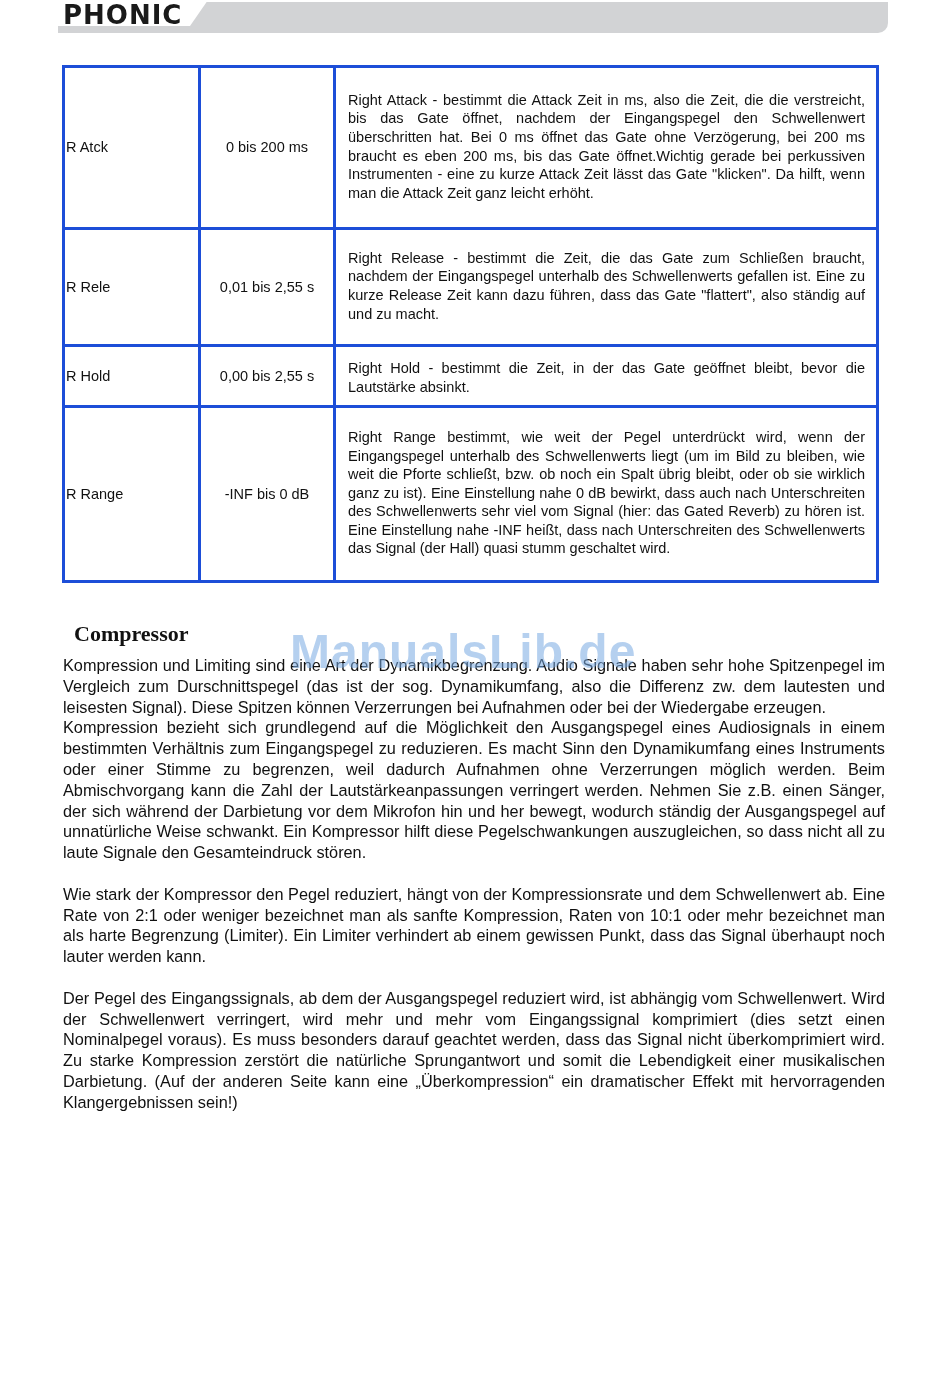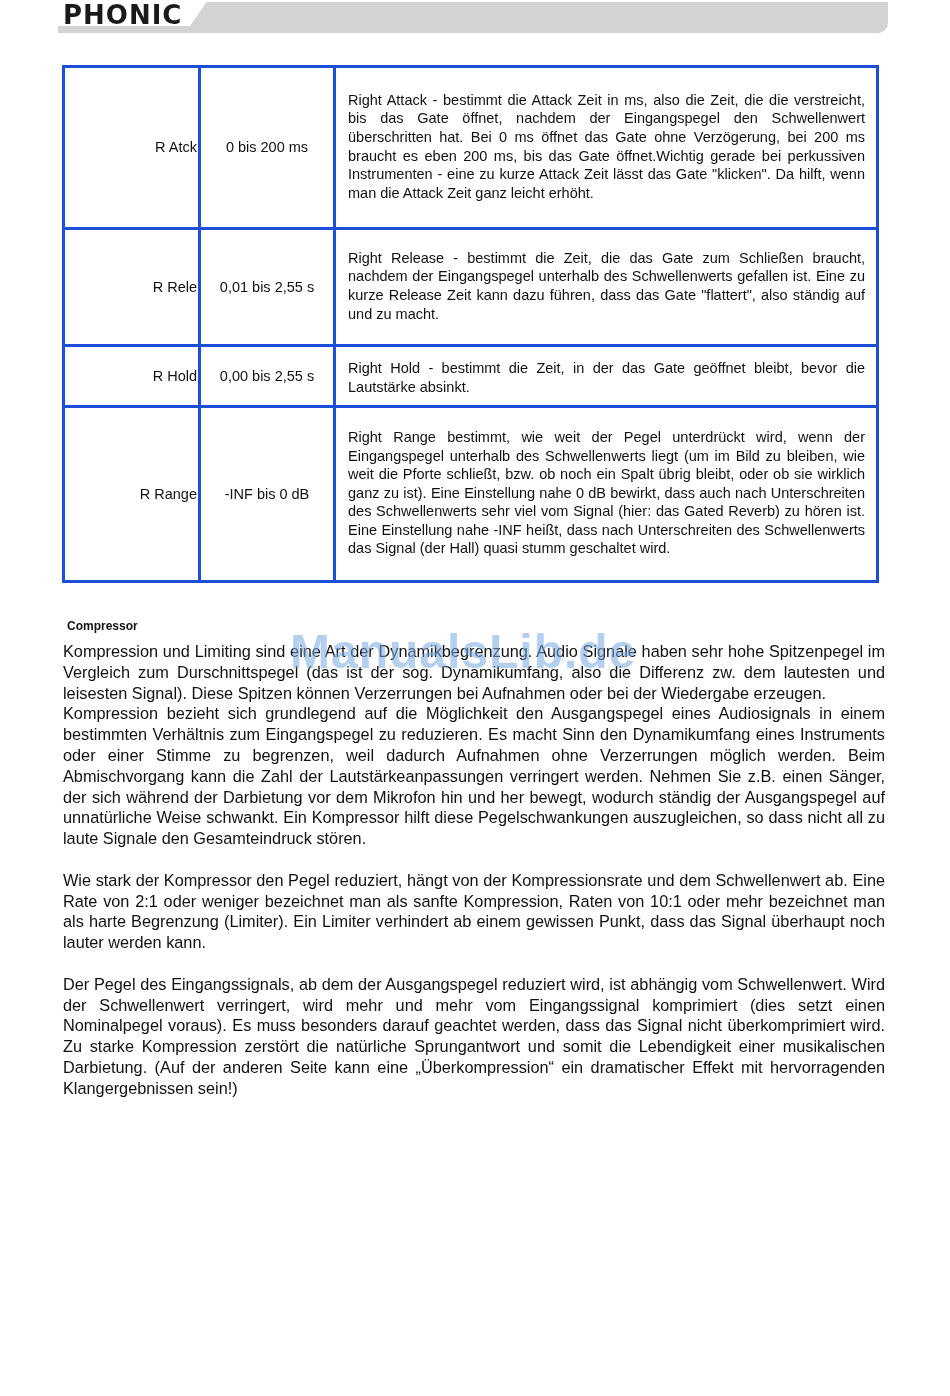"R Atck" table.params td.name { text-align: right -> left }
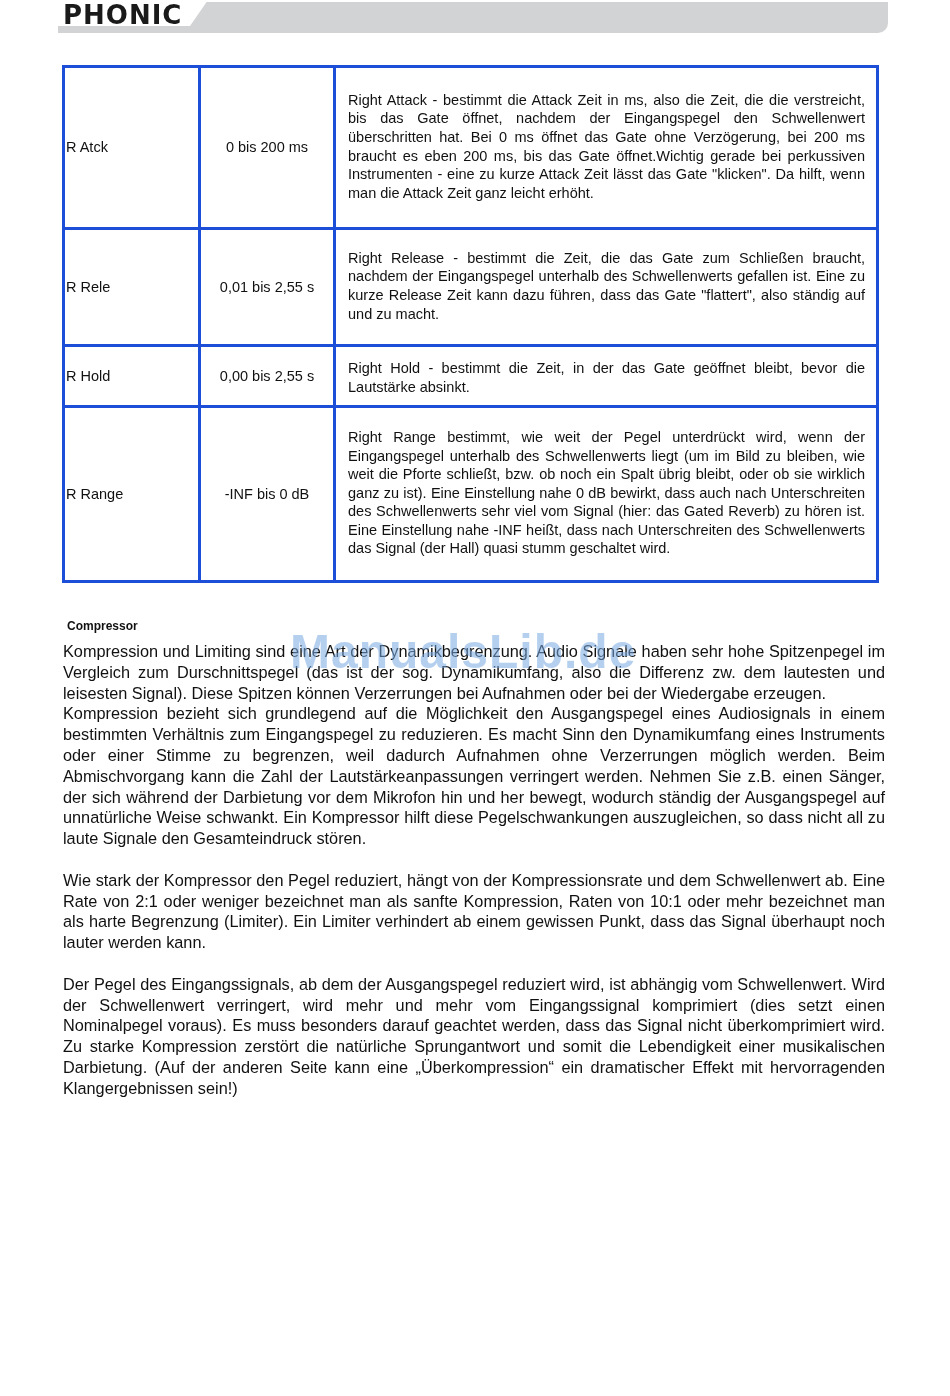"Compressor" .section h2 { font-family: none -> Liberation Serif, serif; font-size: 12px -> 22px; margin: 4px -> 11px }
